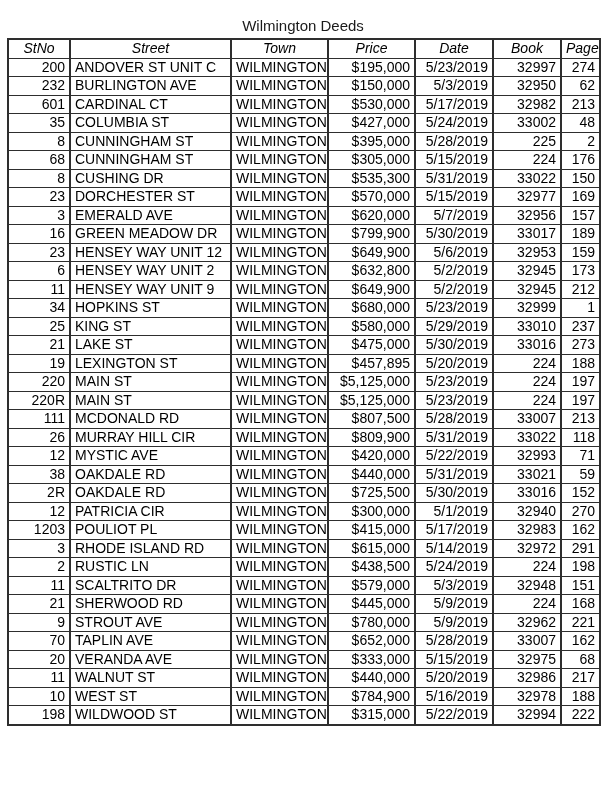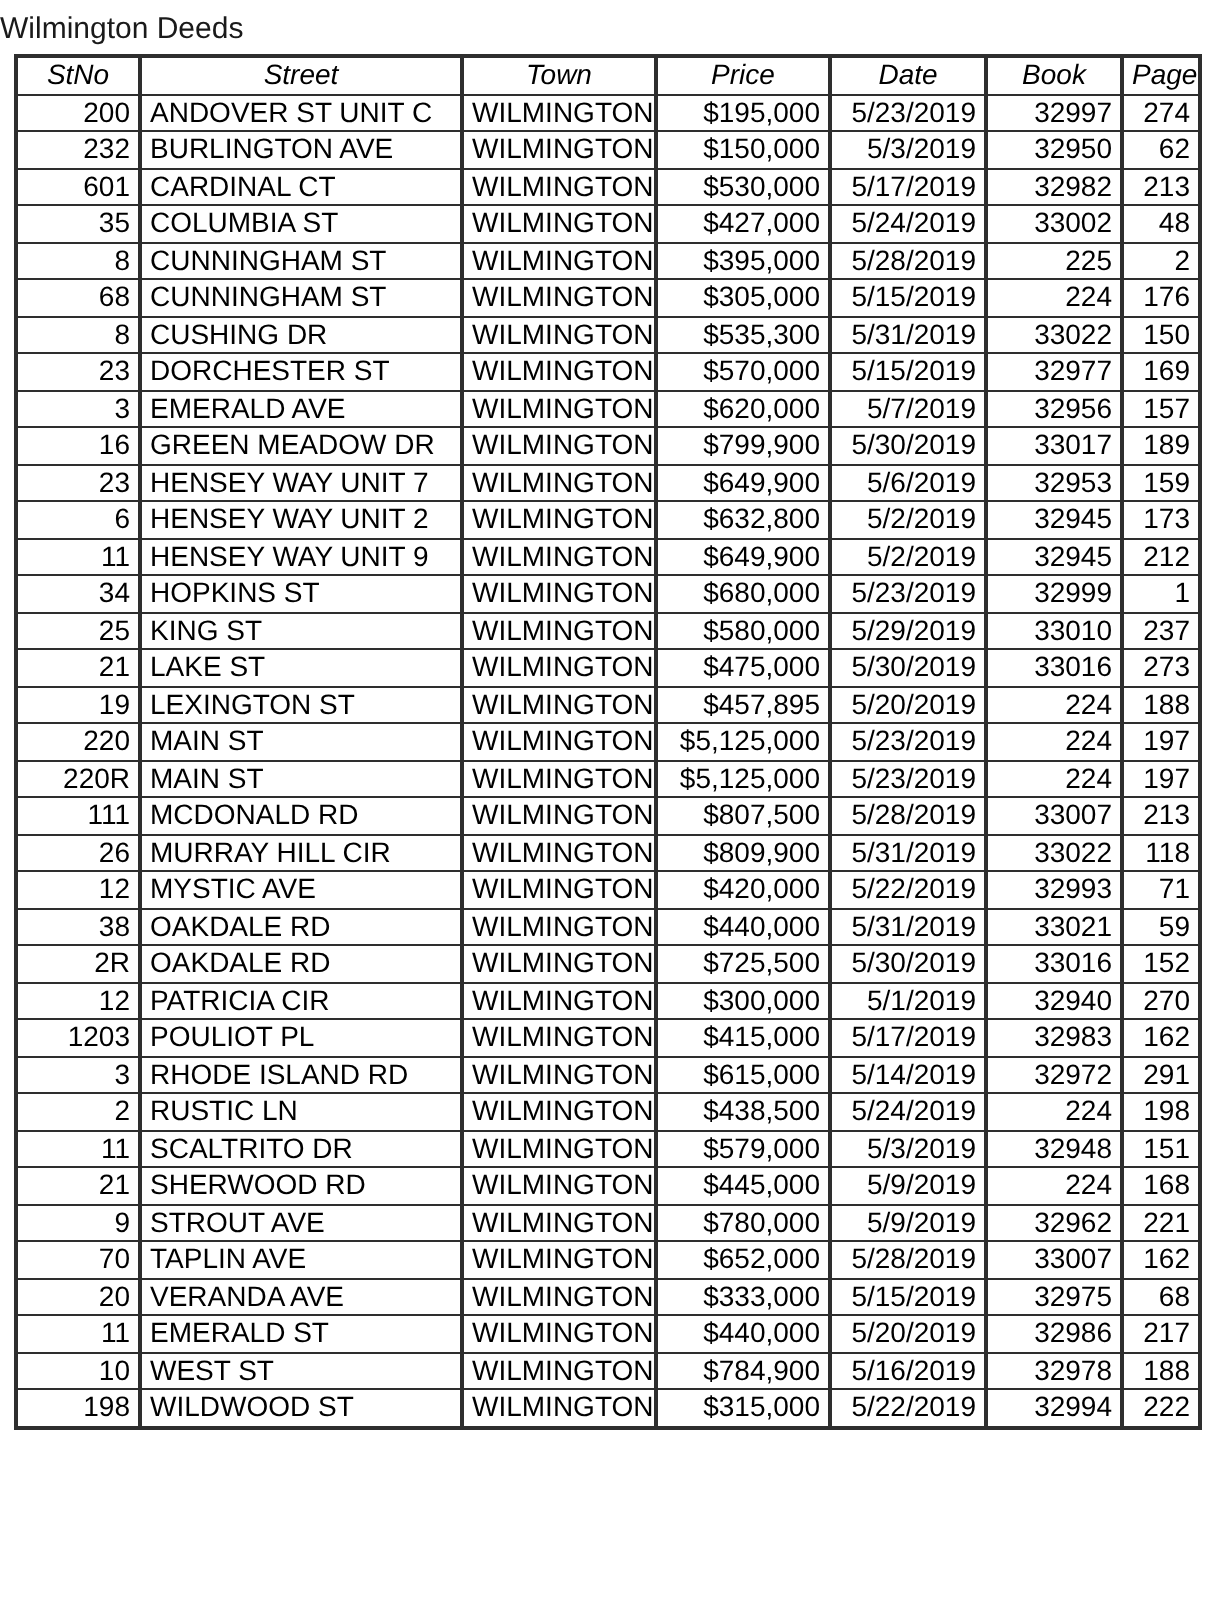"Wilmington Deeds" .title-block { padding-top: 5px -> 16px; text-align: left -> center }
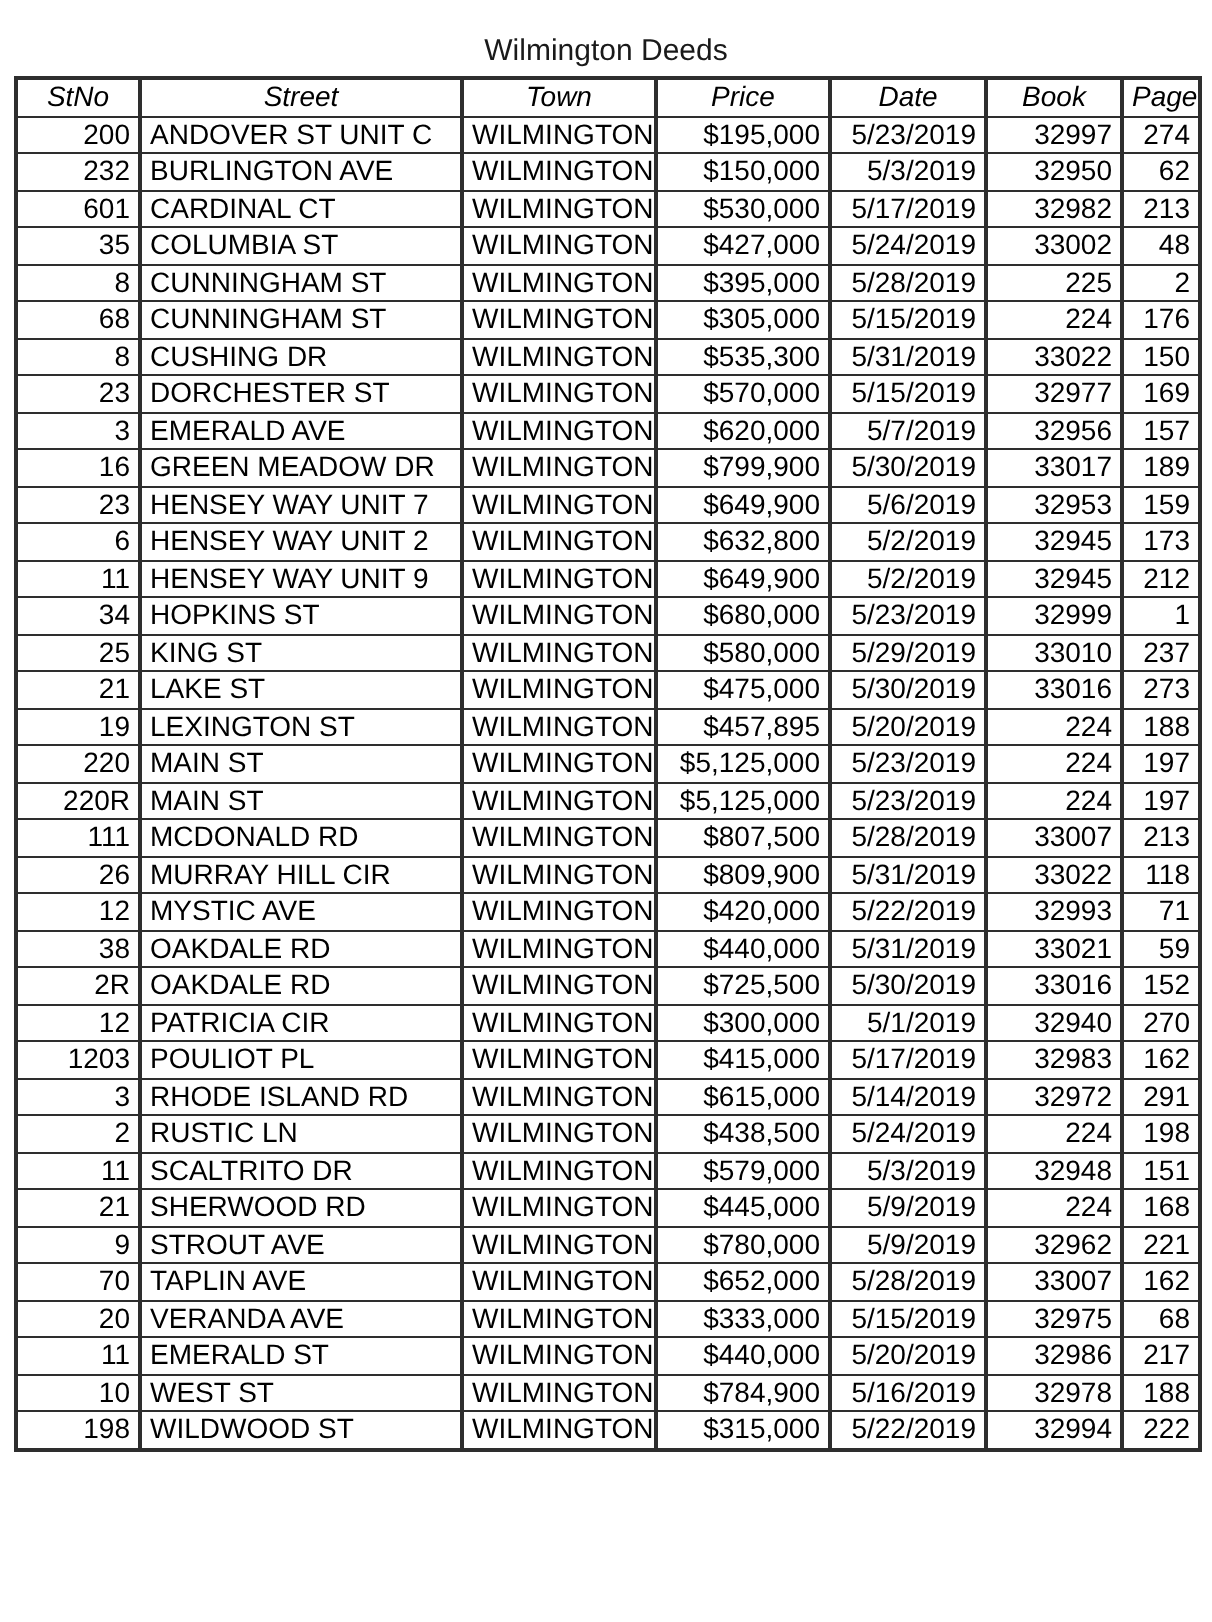"HENSEY WAY UNIT 7" td { text: 7 -> 12 }
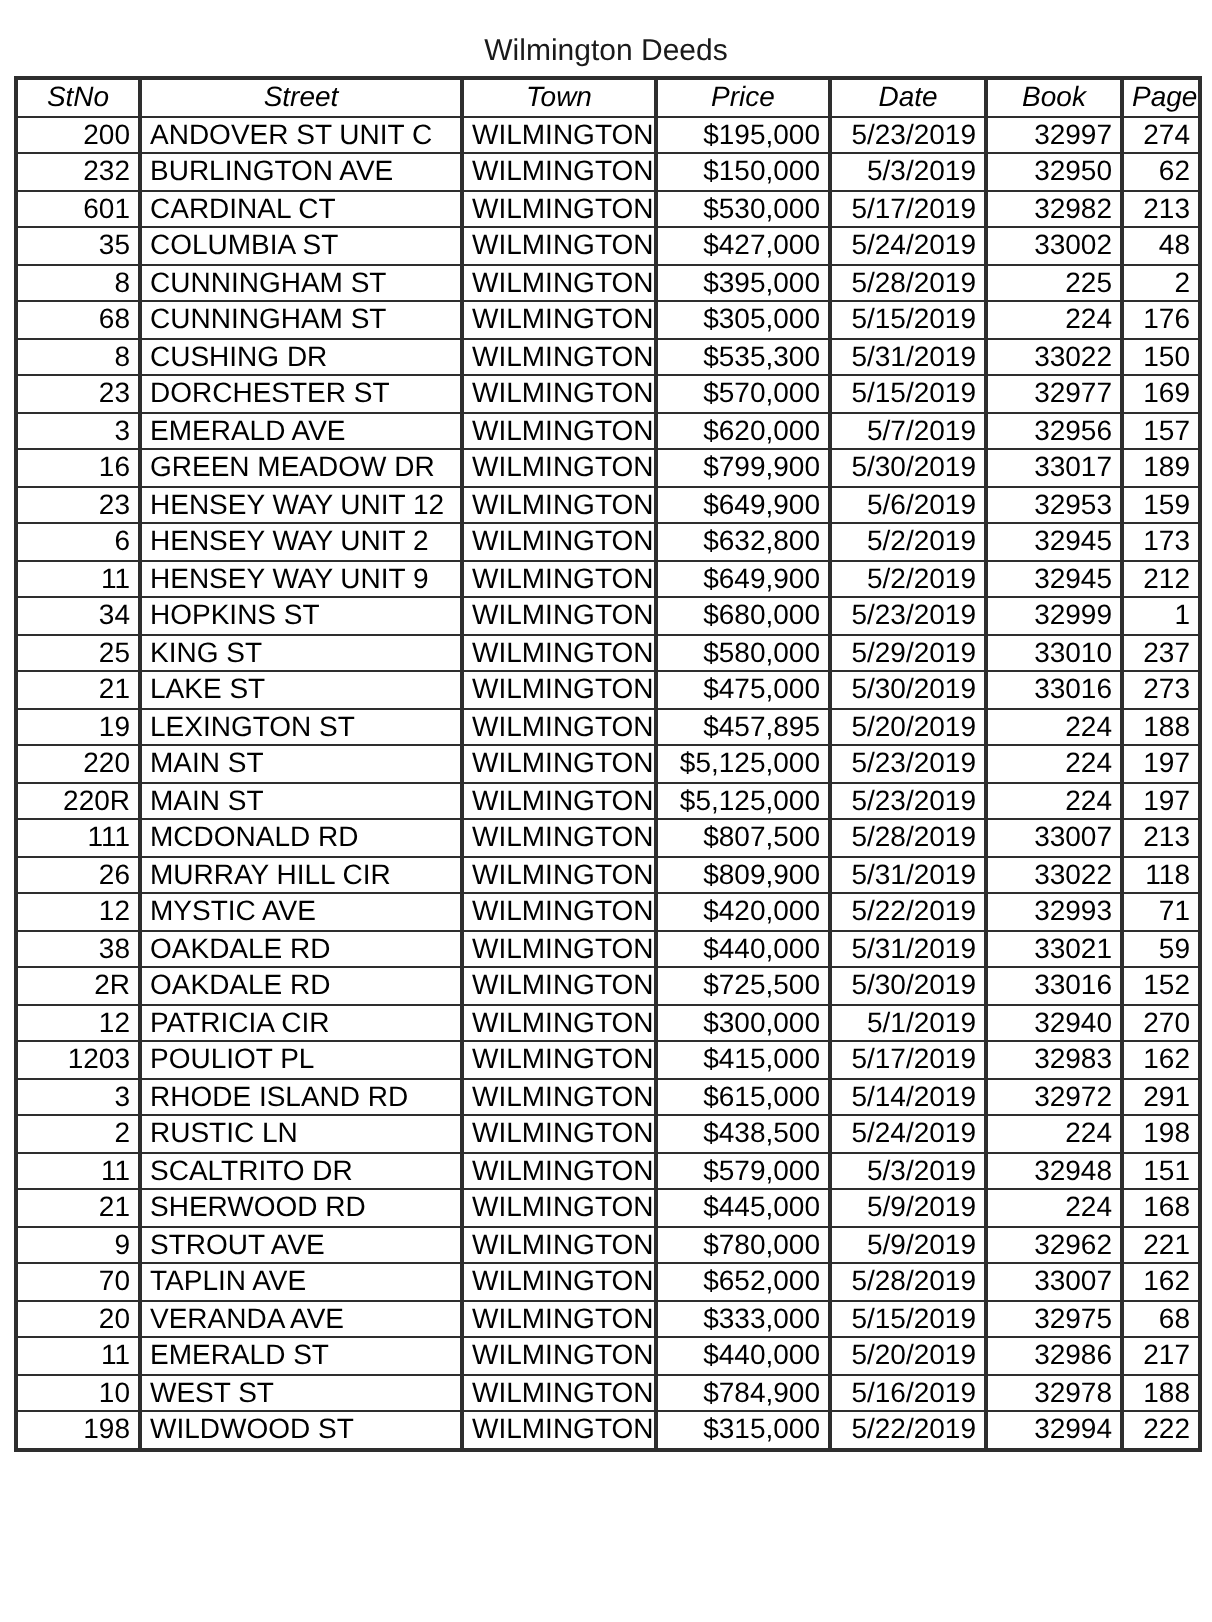"EMERALD ST" td { text: EMERALD -> WALNUT }
